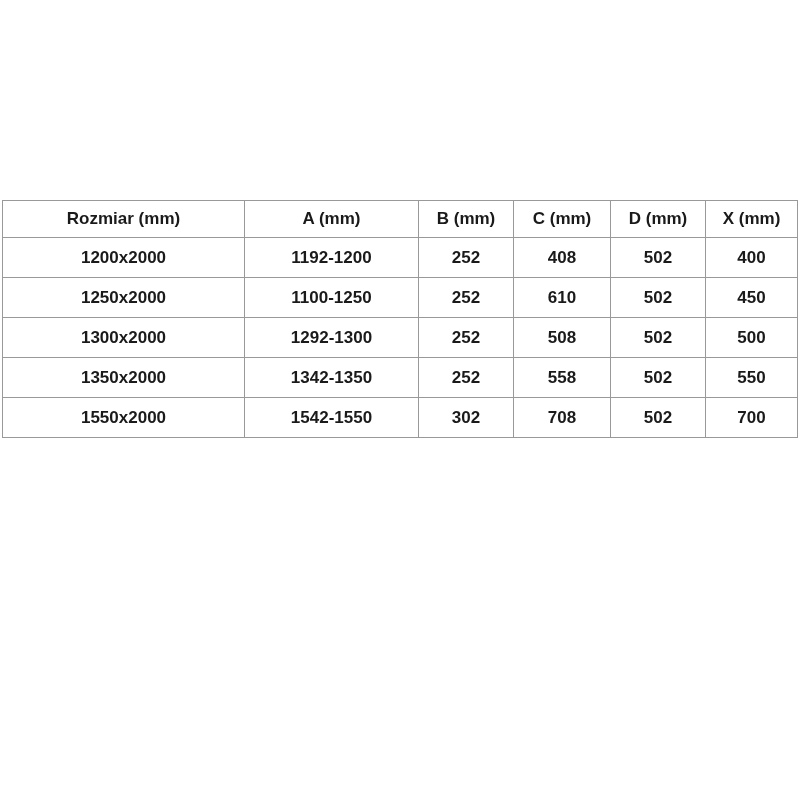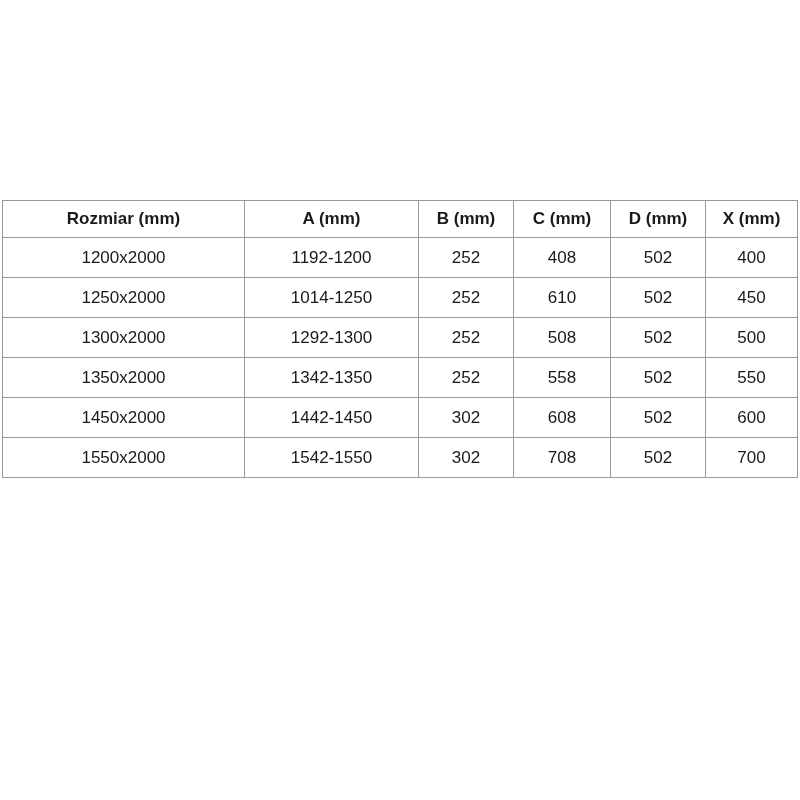"1200x2000" table.spec-table td { font-weight: normal -> bold }
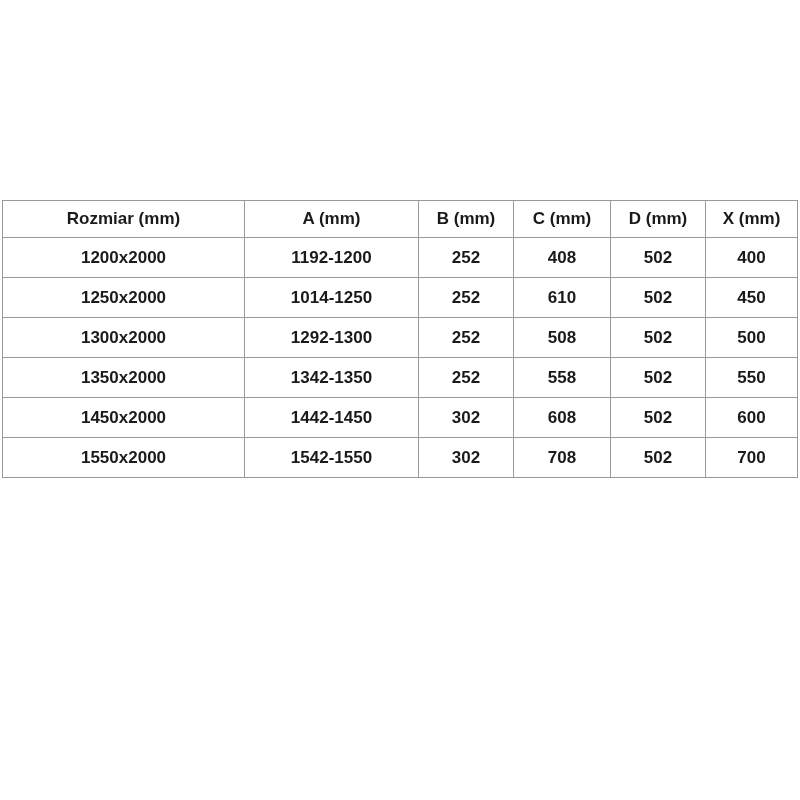"1014-1250" td { text: 1014-1250 -> 1100-1250 }
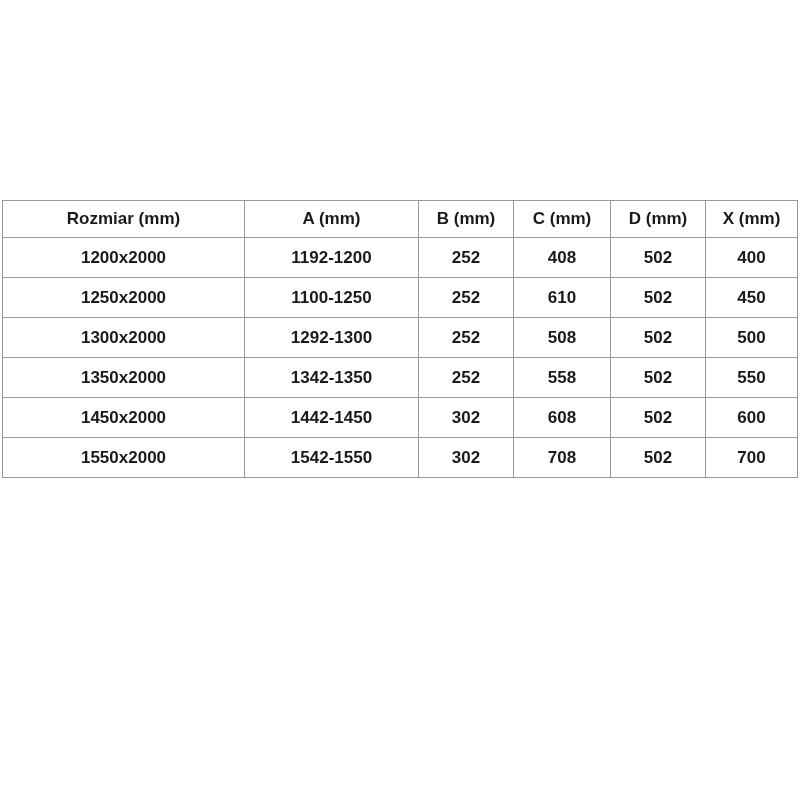"1450x2000" tr { html: <tr> <td>1450x2000</td> <td>1442-1450</td> <td>302</td> <td>608</td> <td>502</td> <td>600</td> </tr> -> none }
